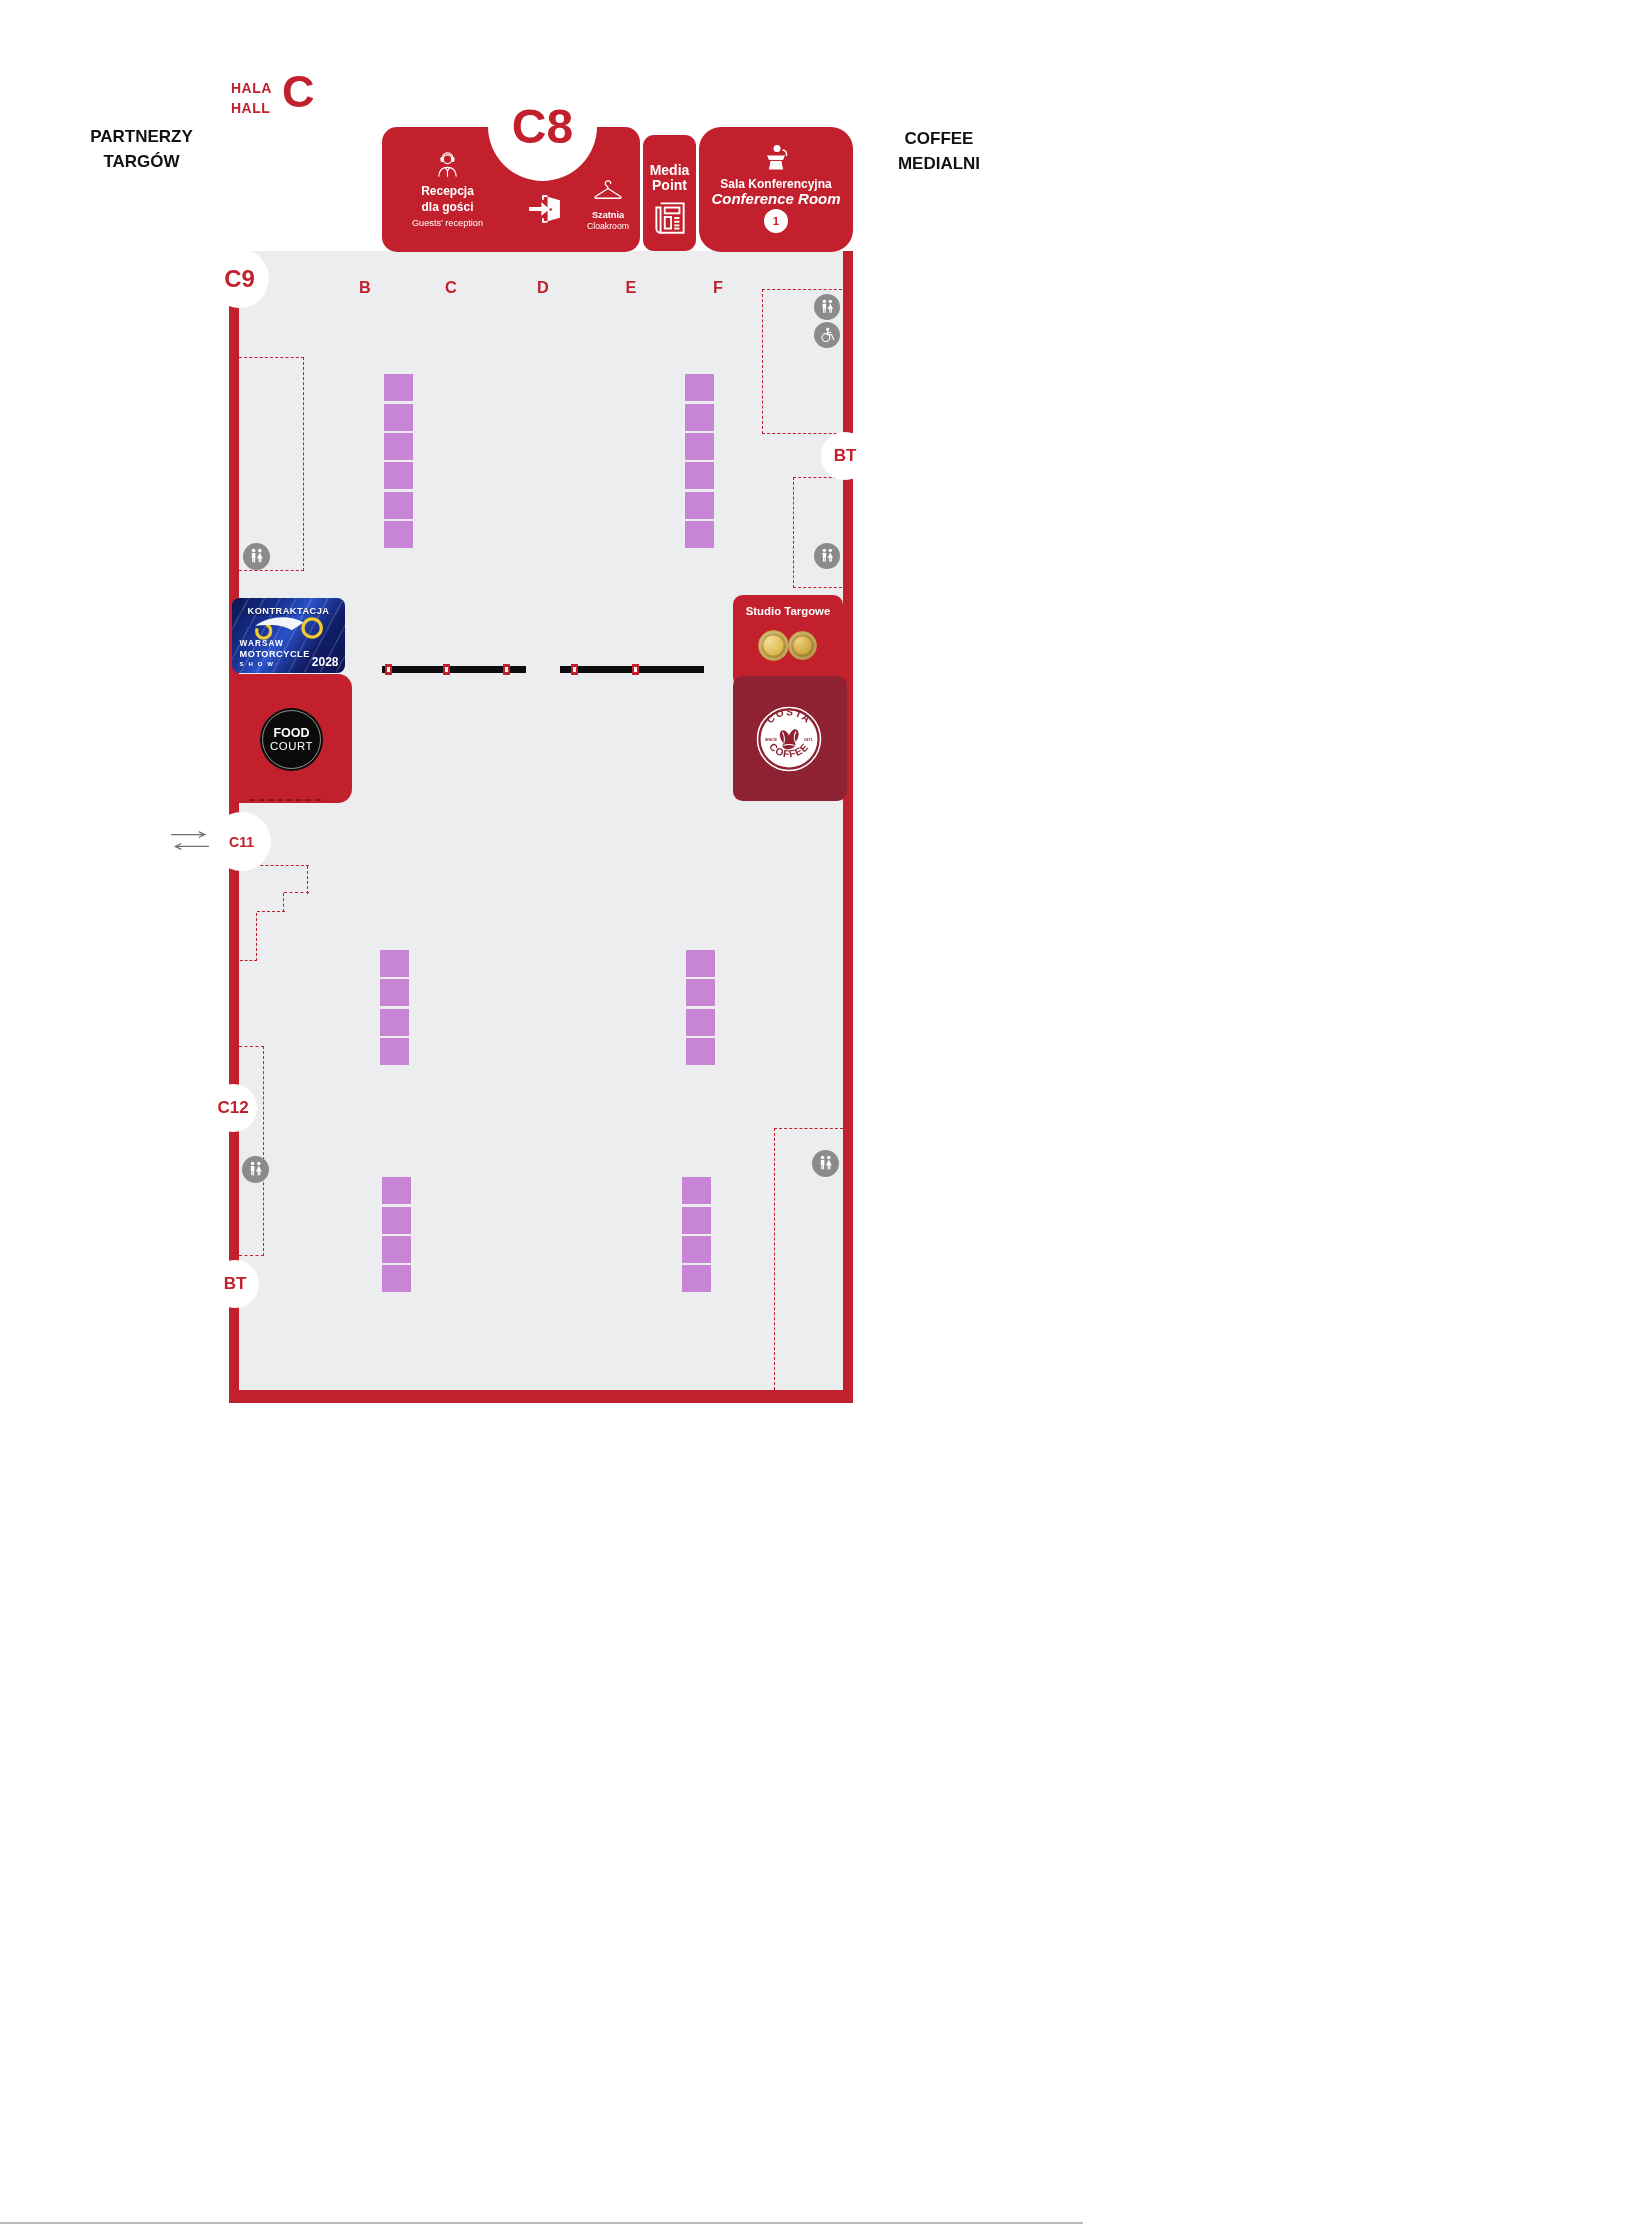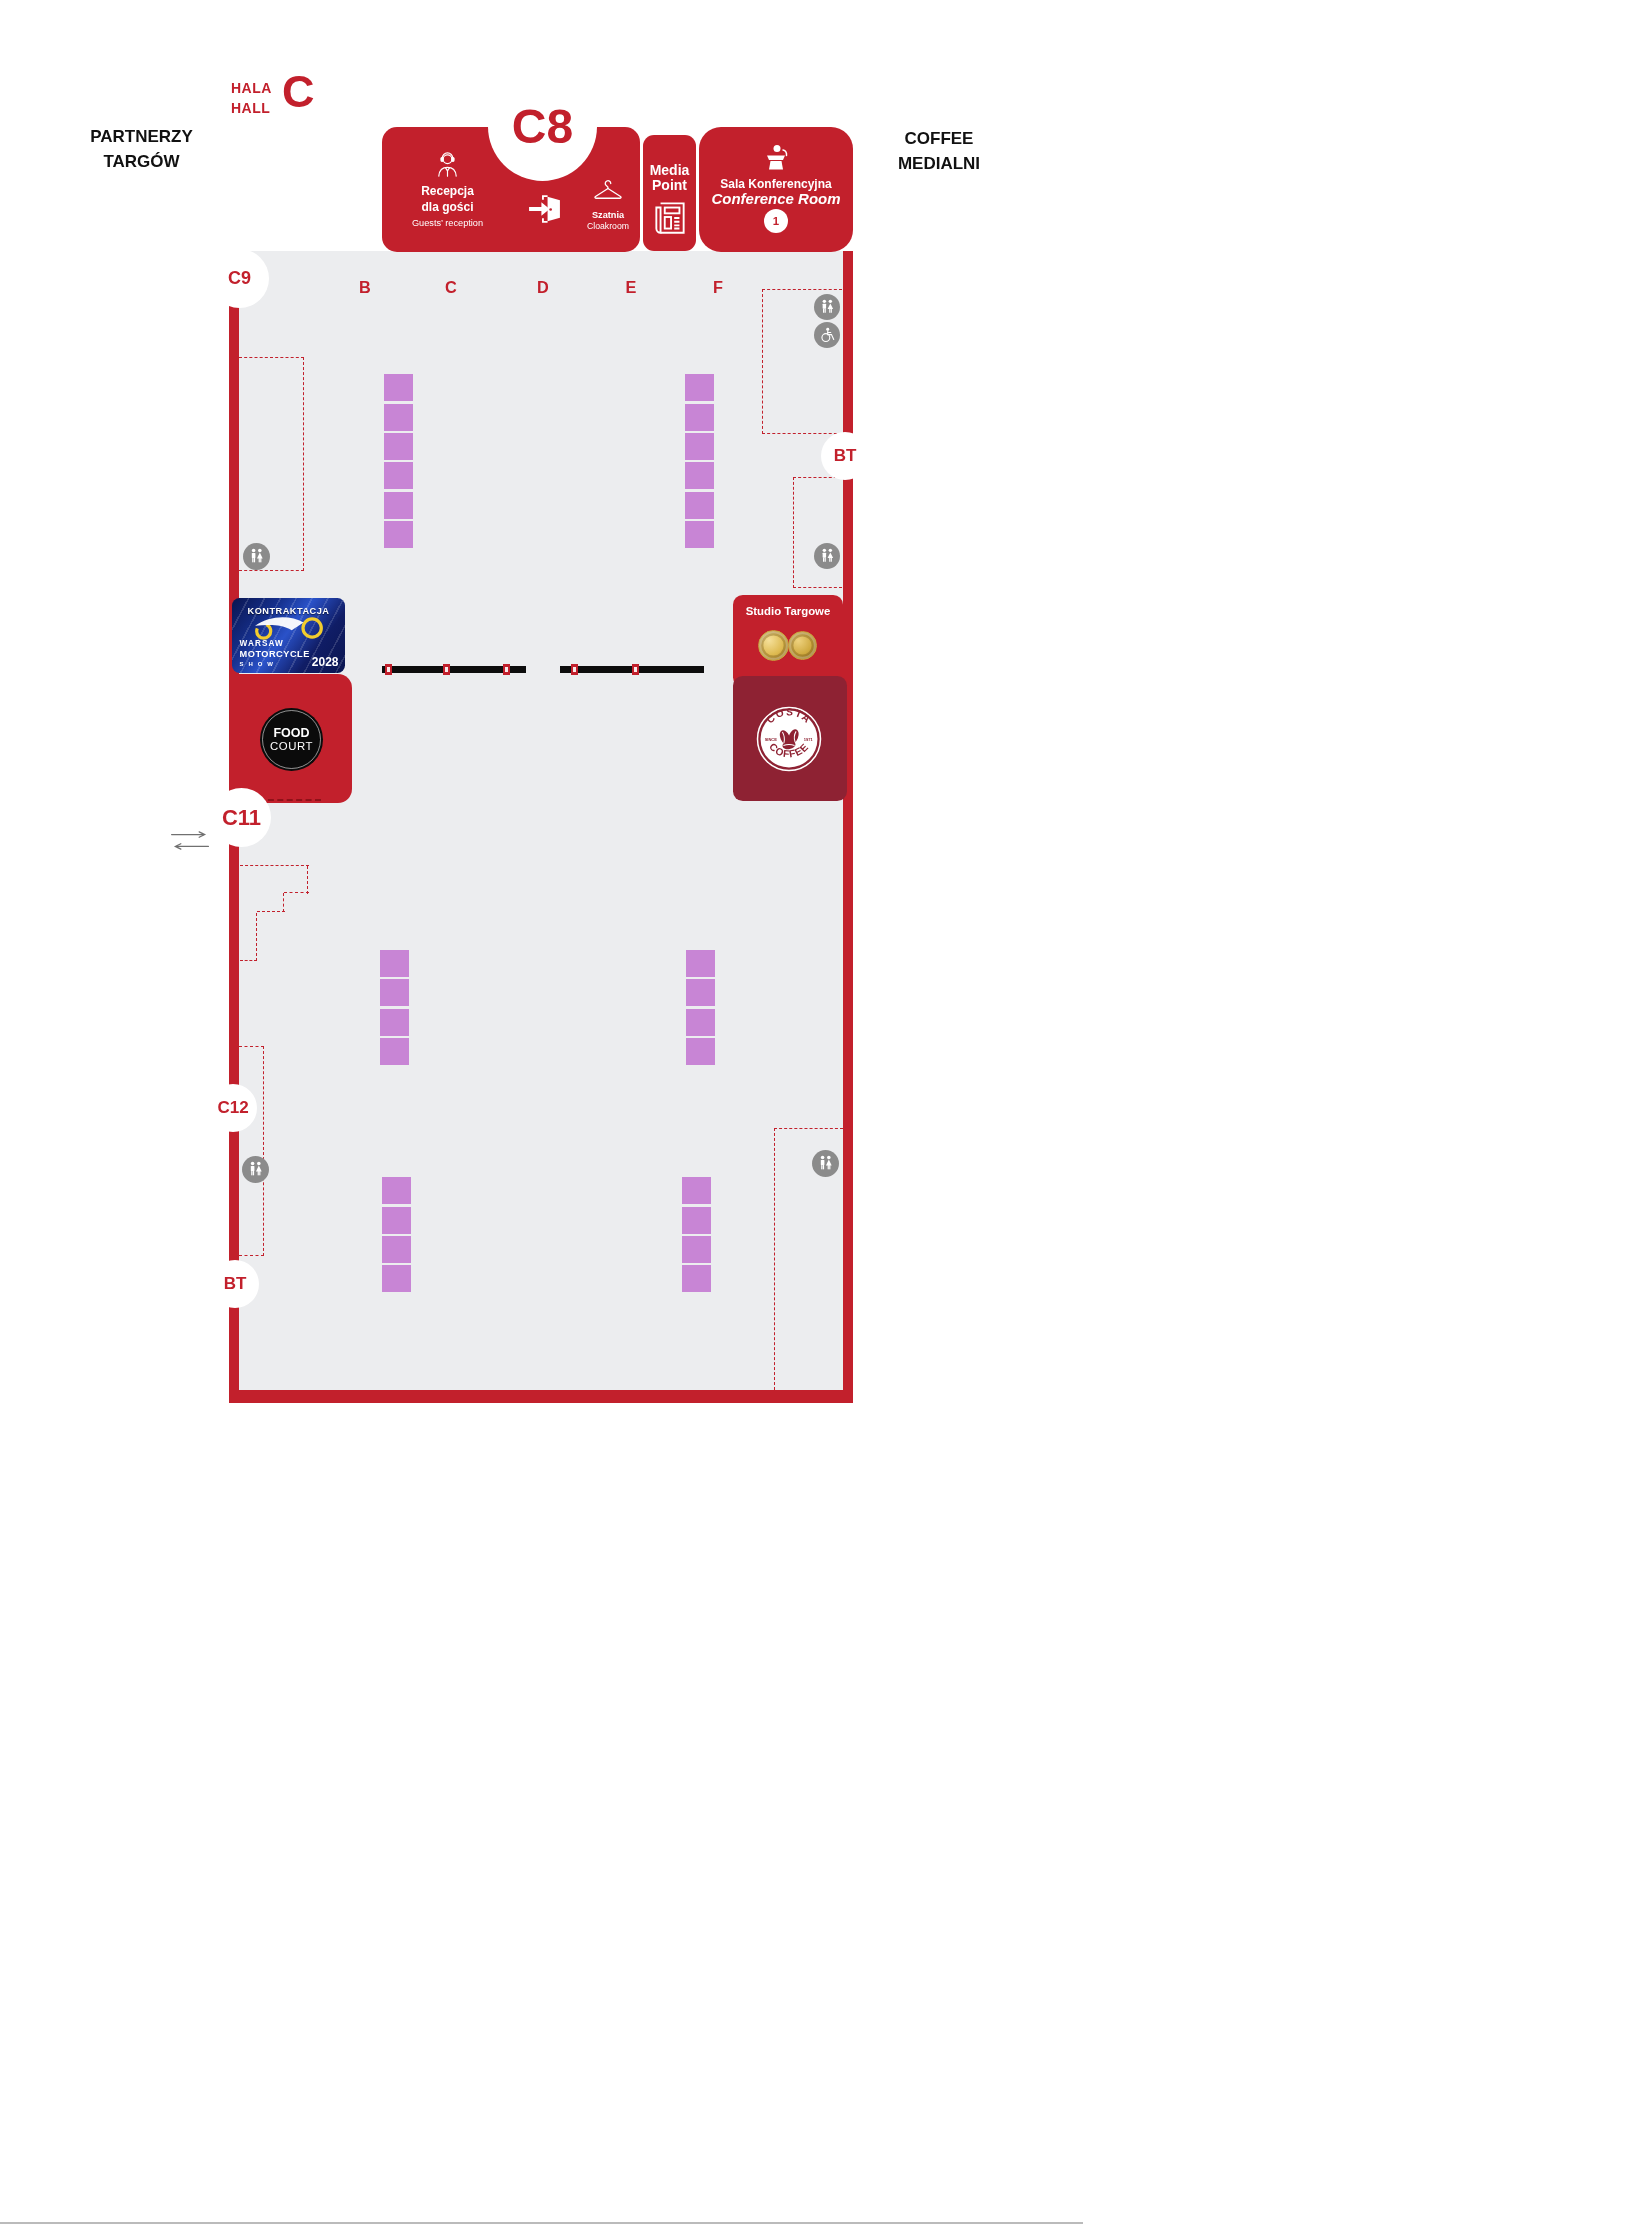"C9" div.wcircle { font-size: 18px -> 24px }
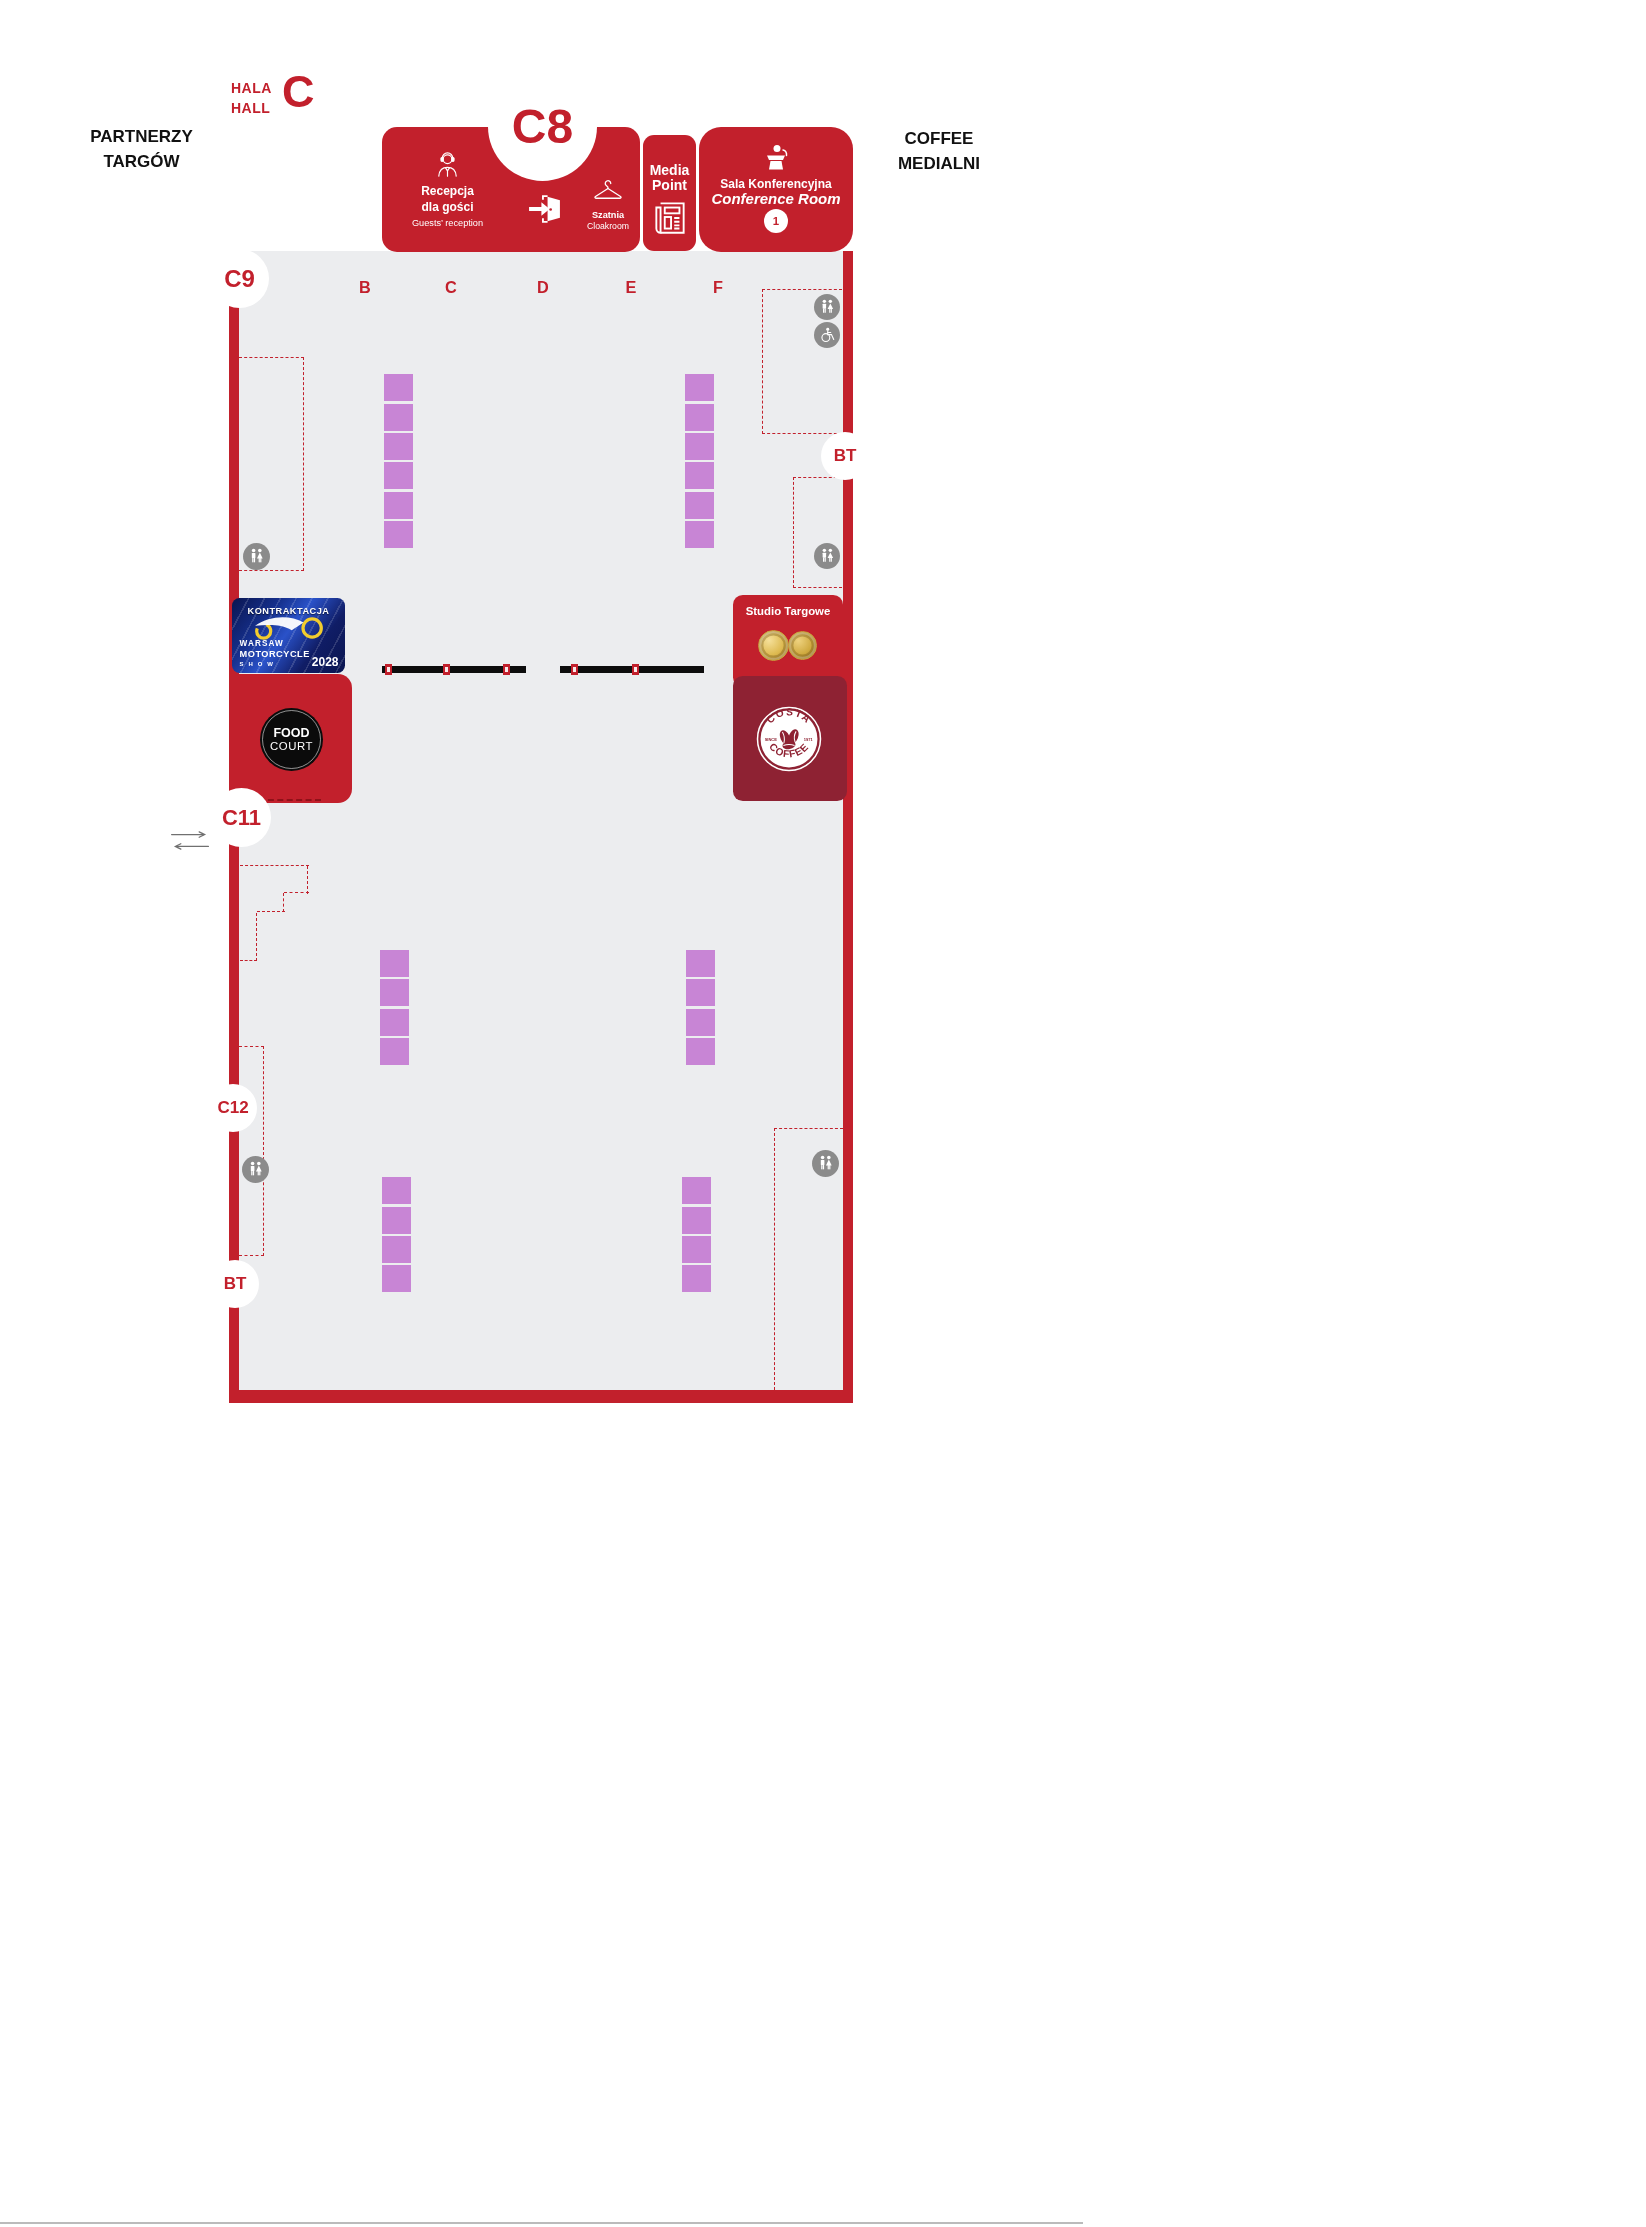"C11" div.wcircle { font-size: 22px -> 14px; top: 788px -> 812px }
